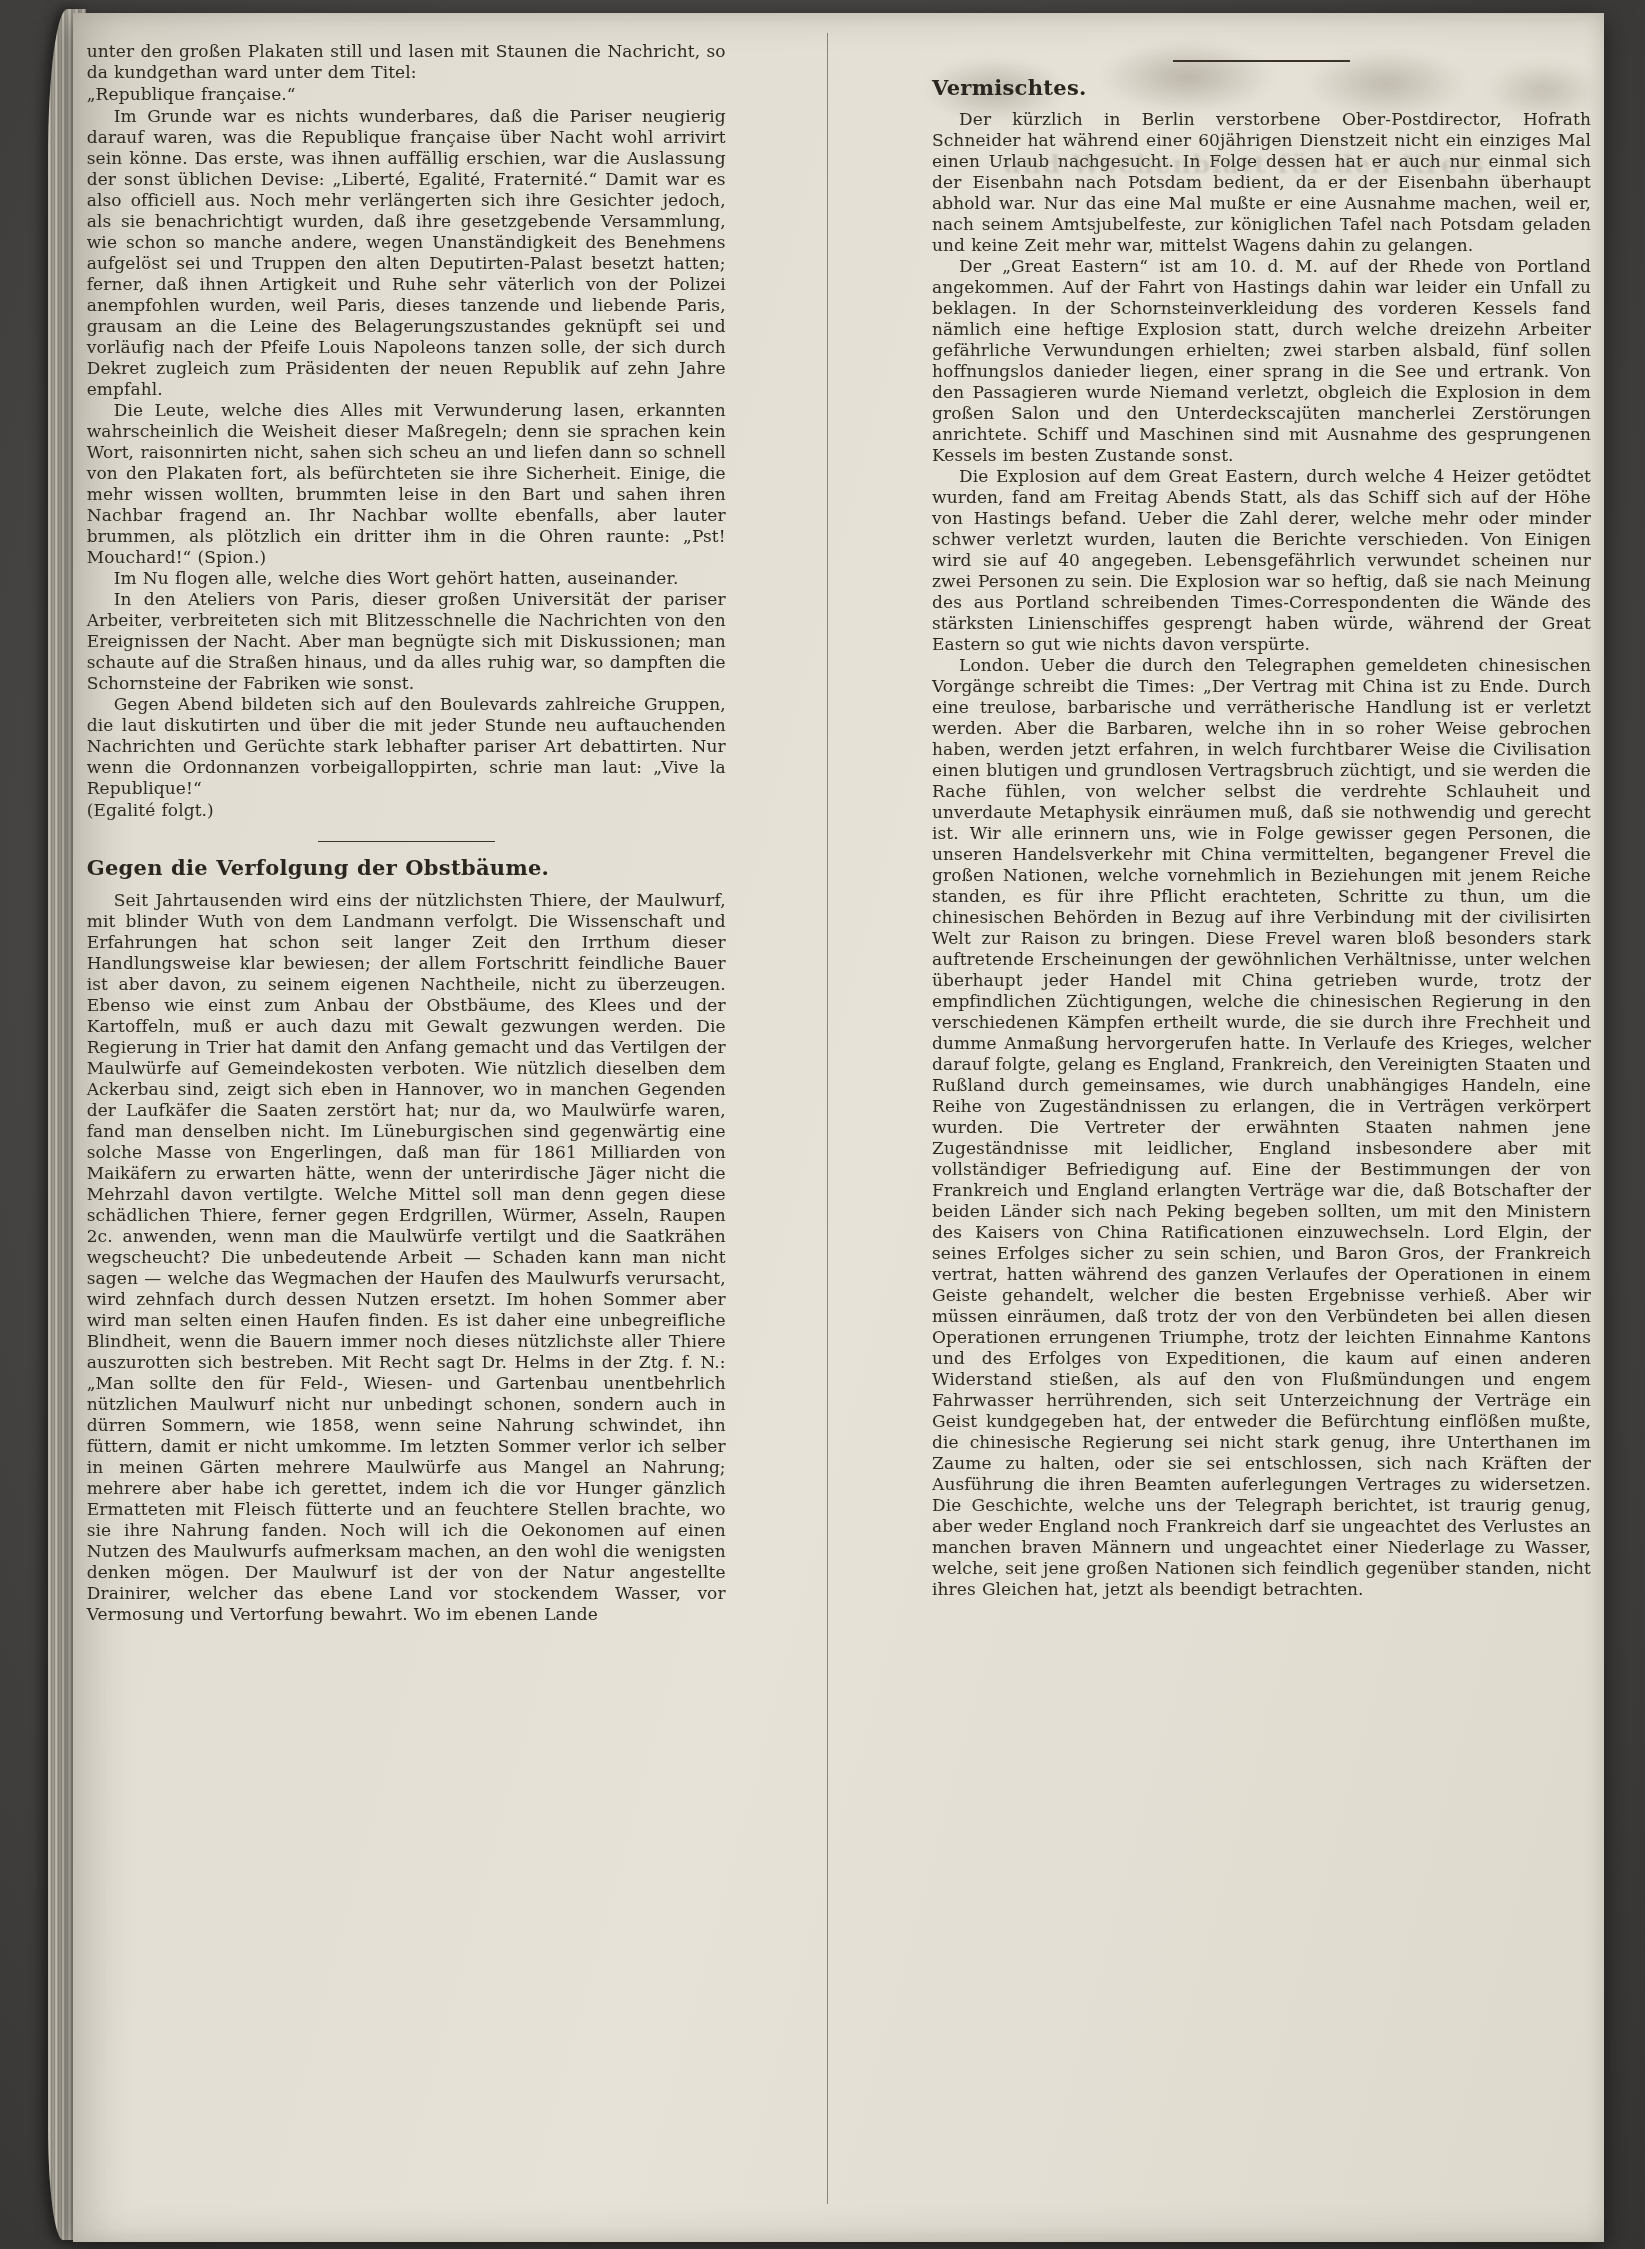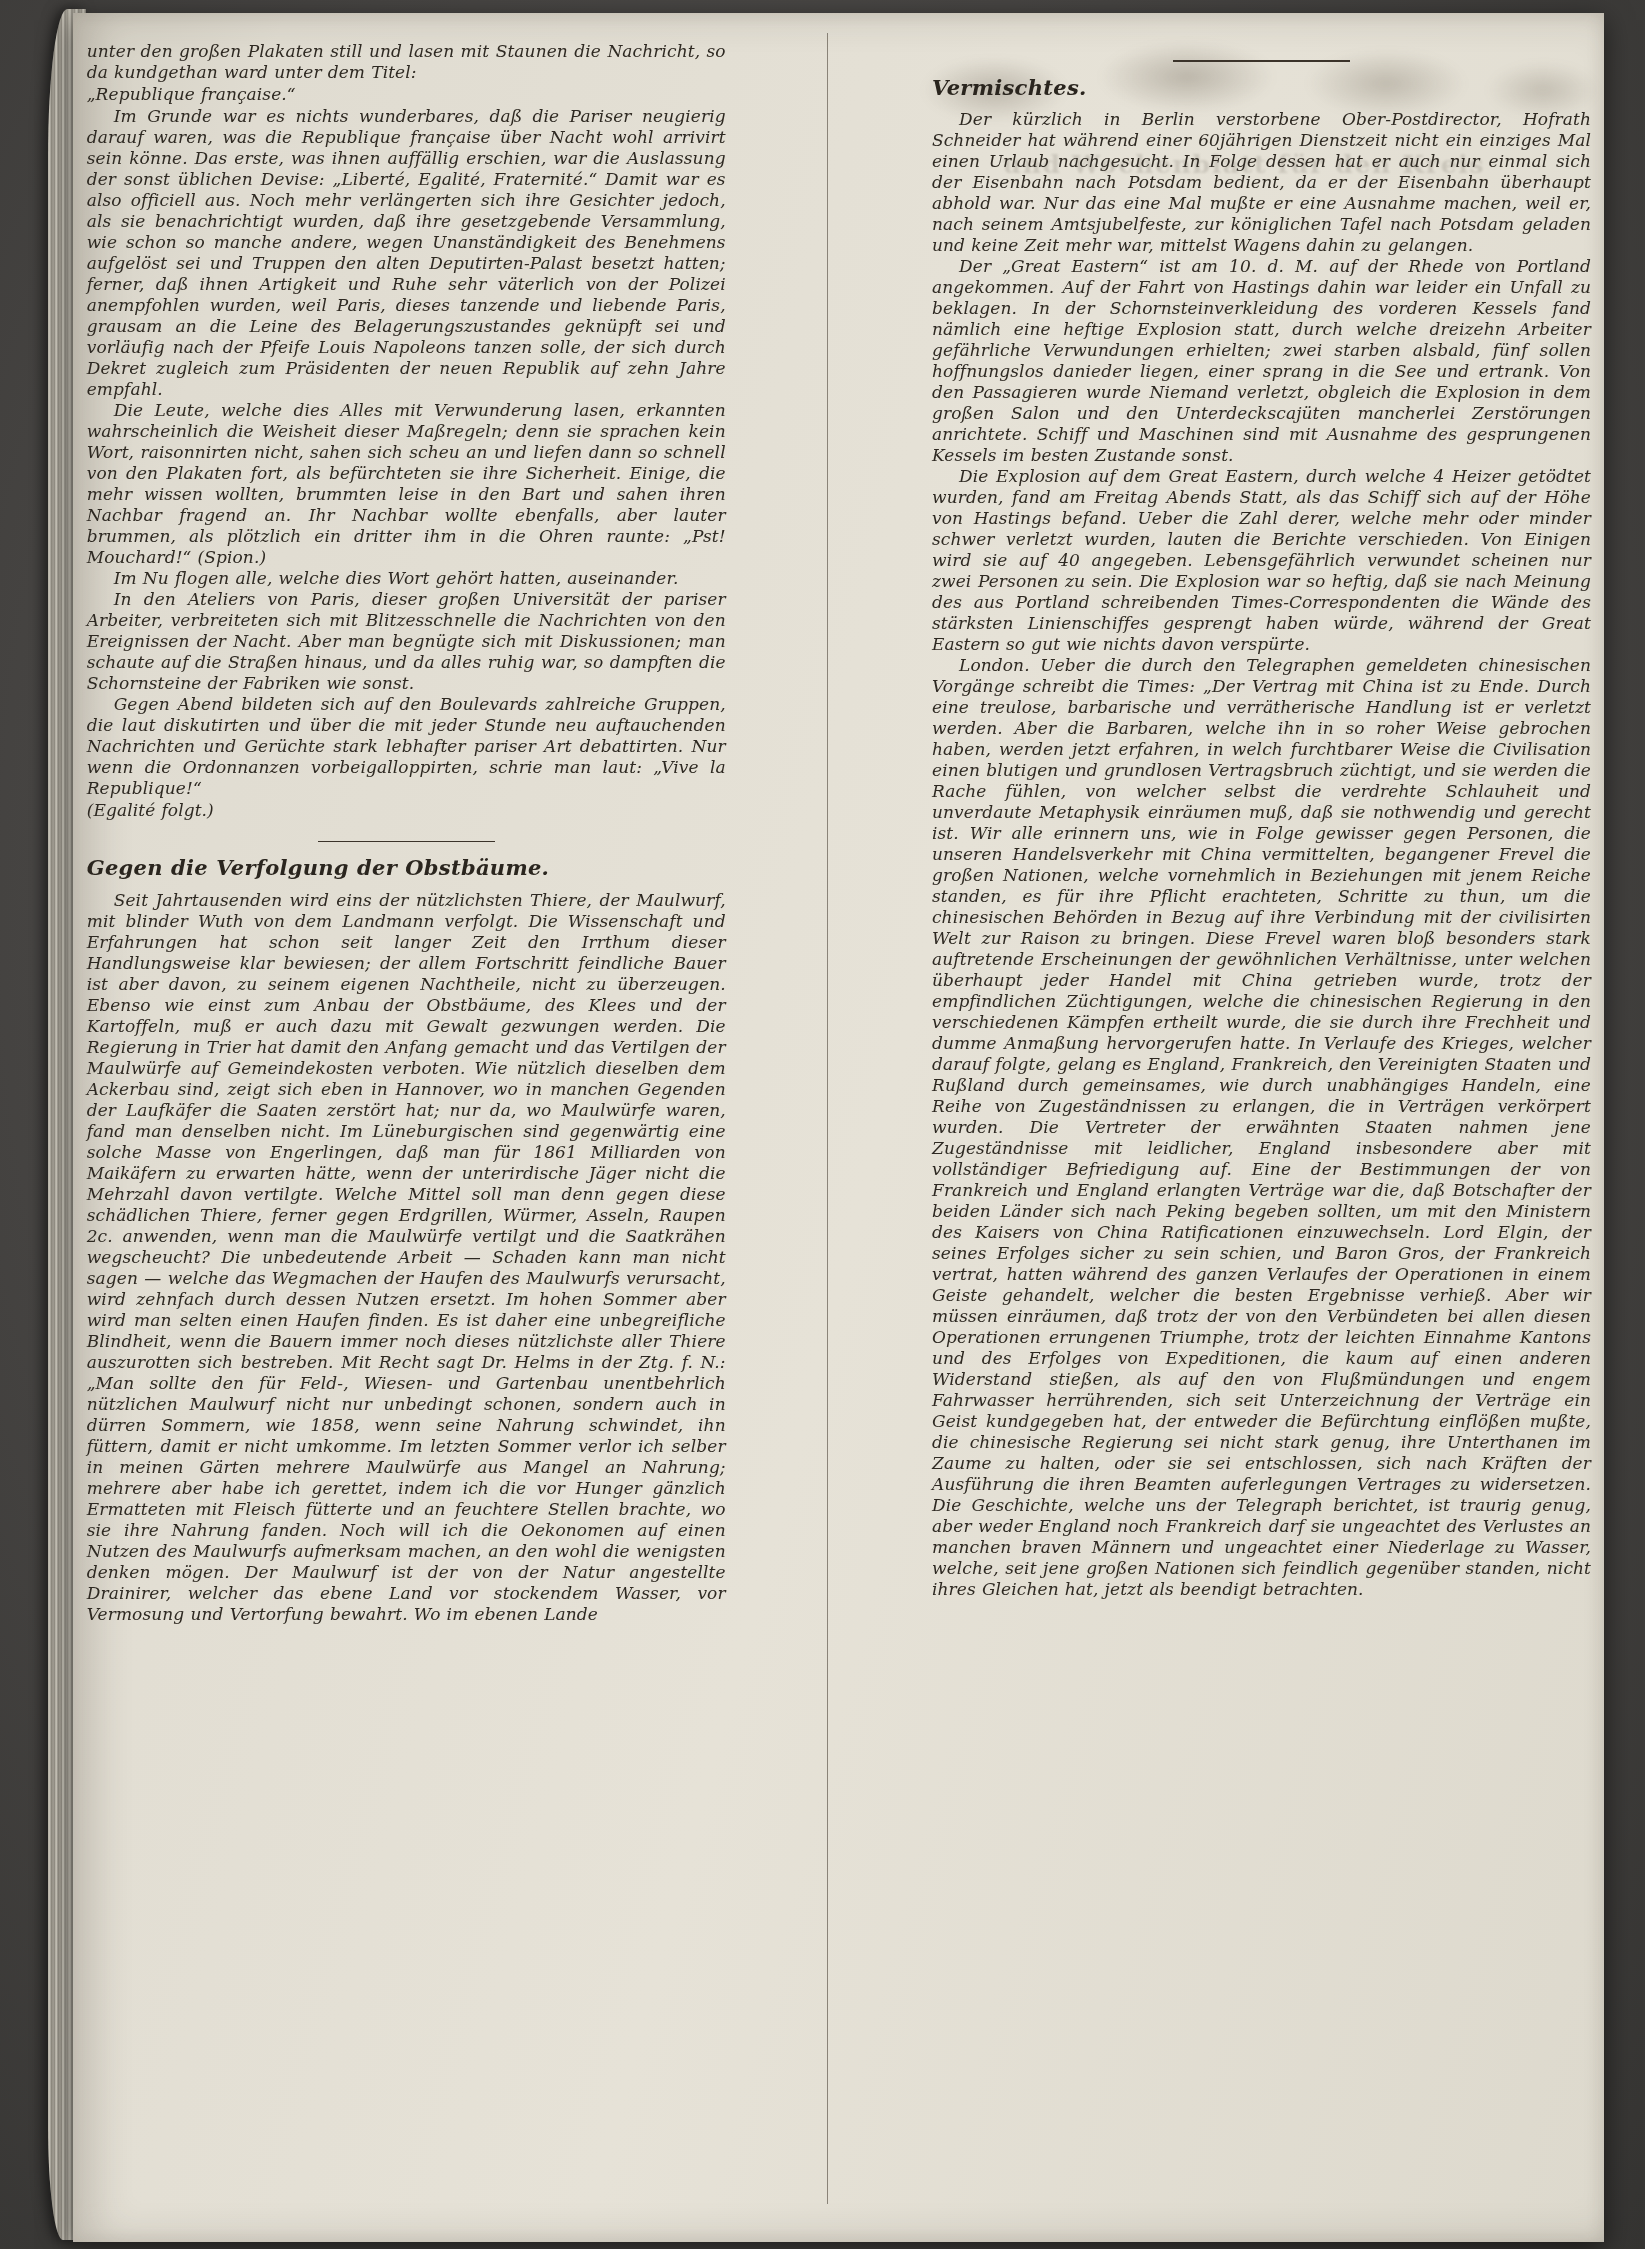"unter den großen Plakaten still" .col { font-style: italic -> none }
